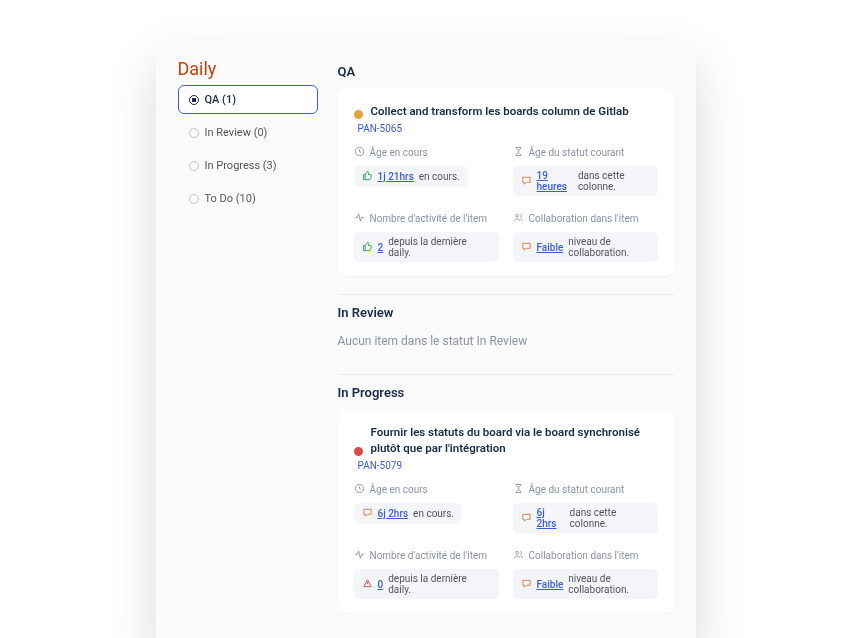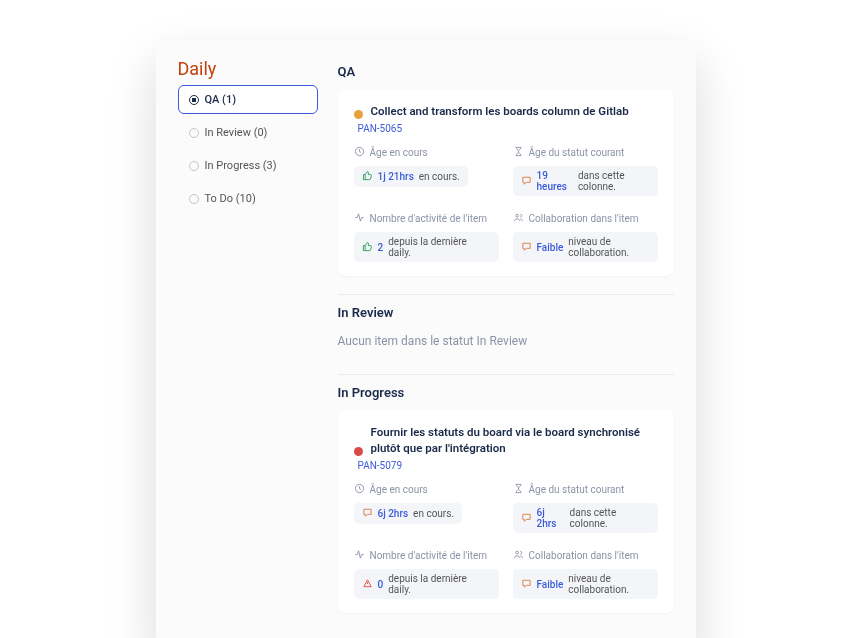"1j 21hrs" .pill .v { text-decoration: none -> underline }
